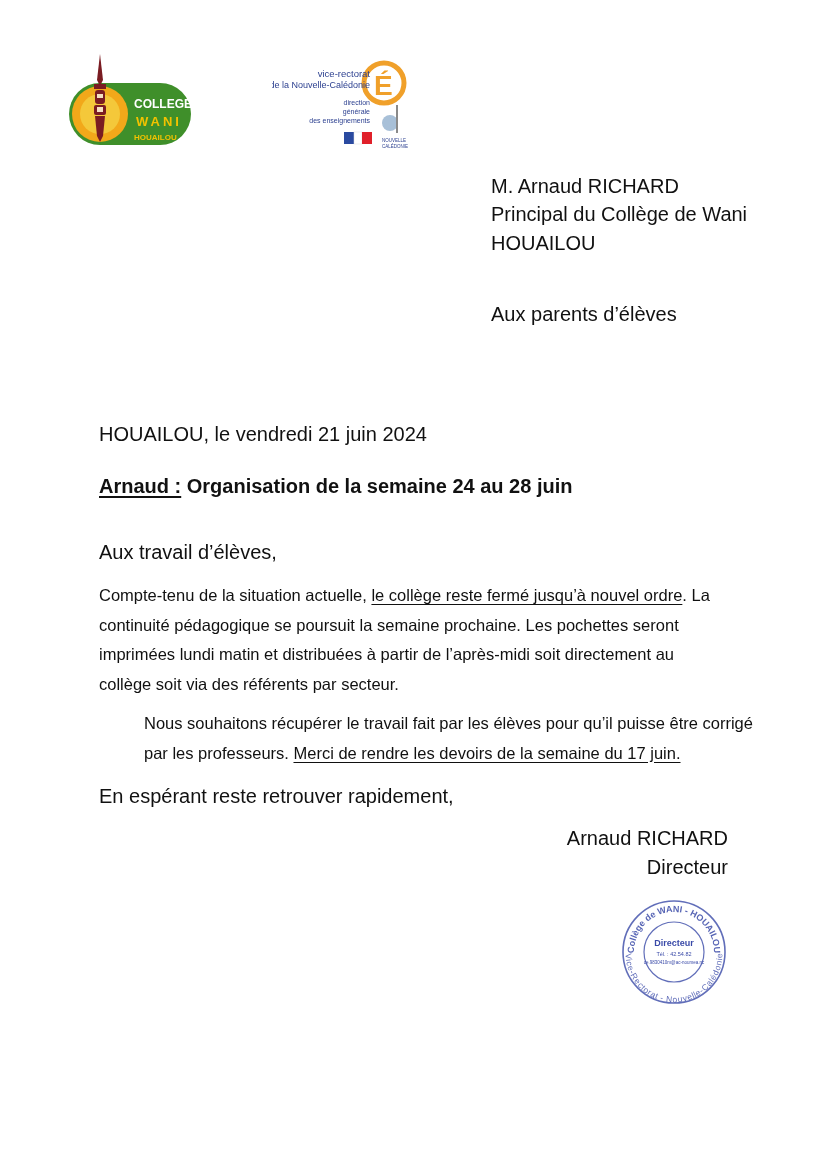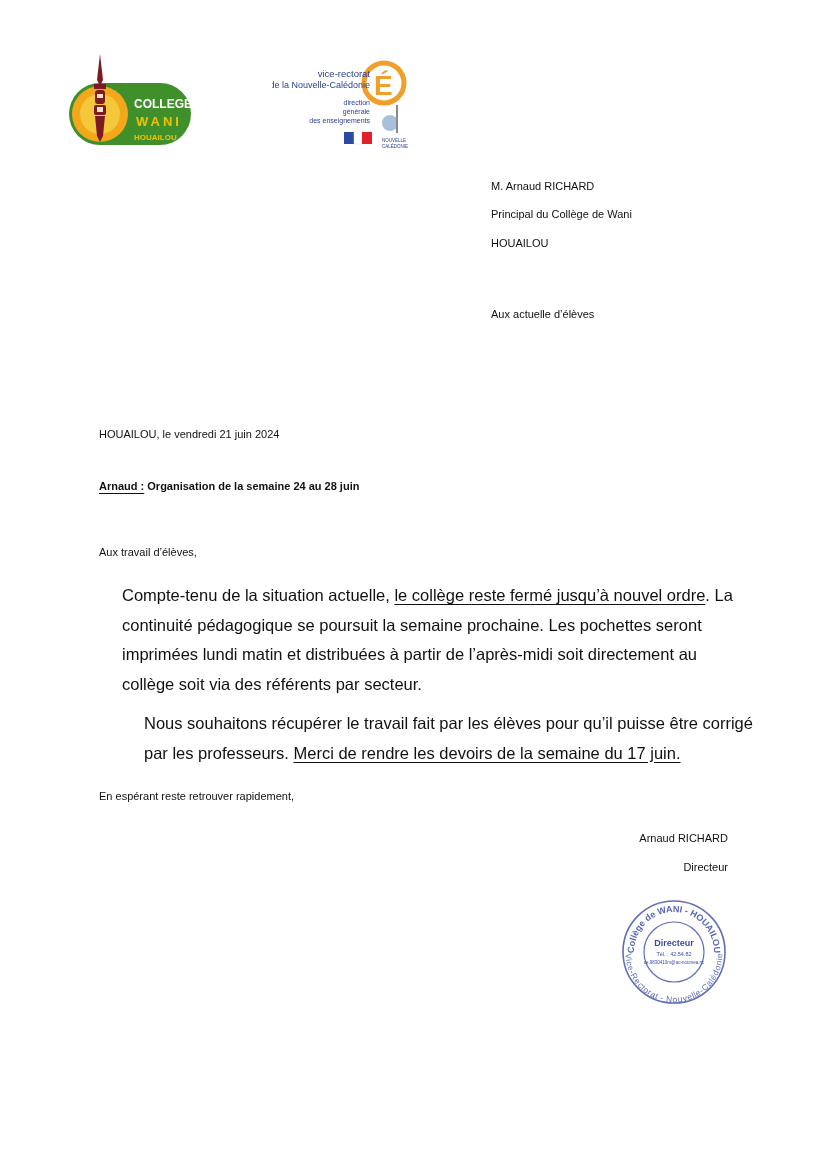"M. Arnaud RICHARD" .txt { font-size: 11px -> 20px }
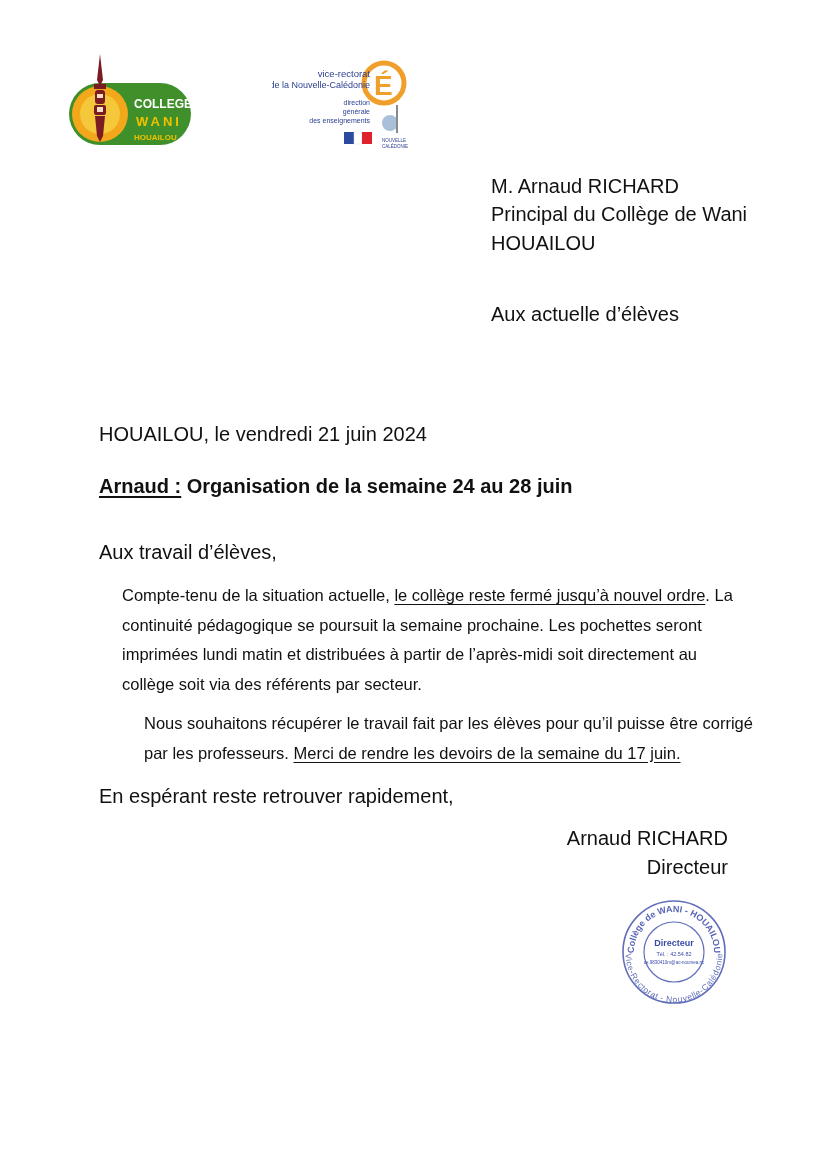"Aux actuelle d’élèves" div.abs { text: actuelle -> parents }
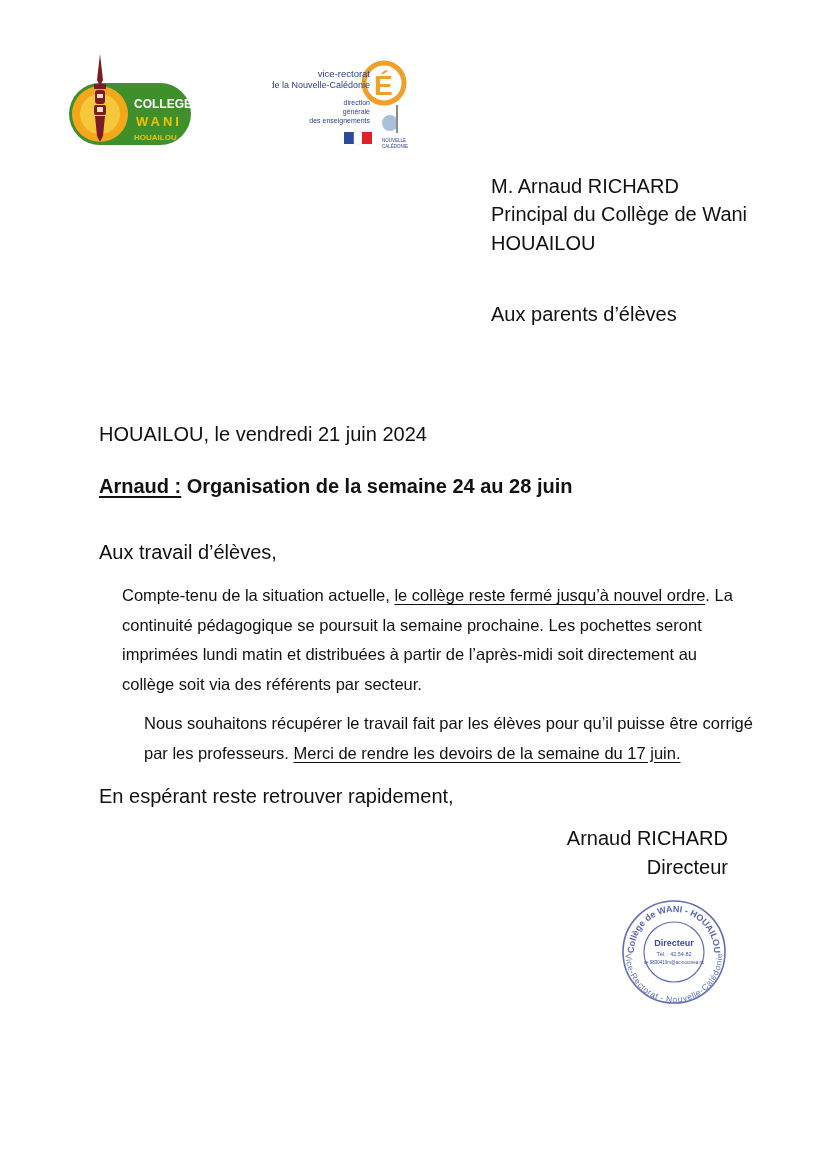"Compte-tenu de la situation actuelle," div.abs { margin-left: 23px -> none }
